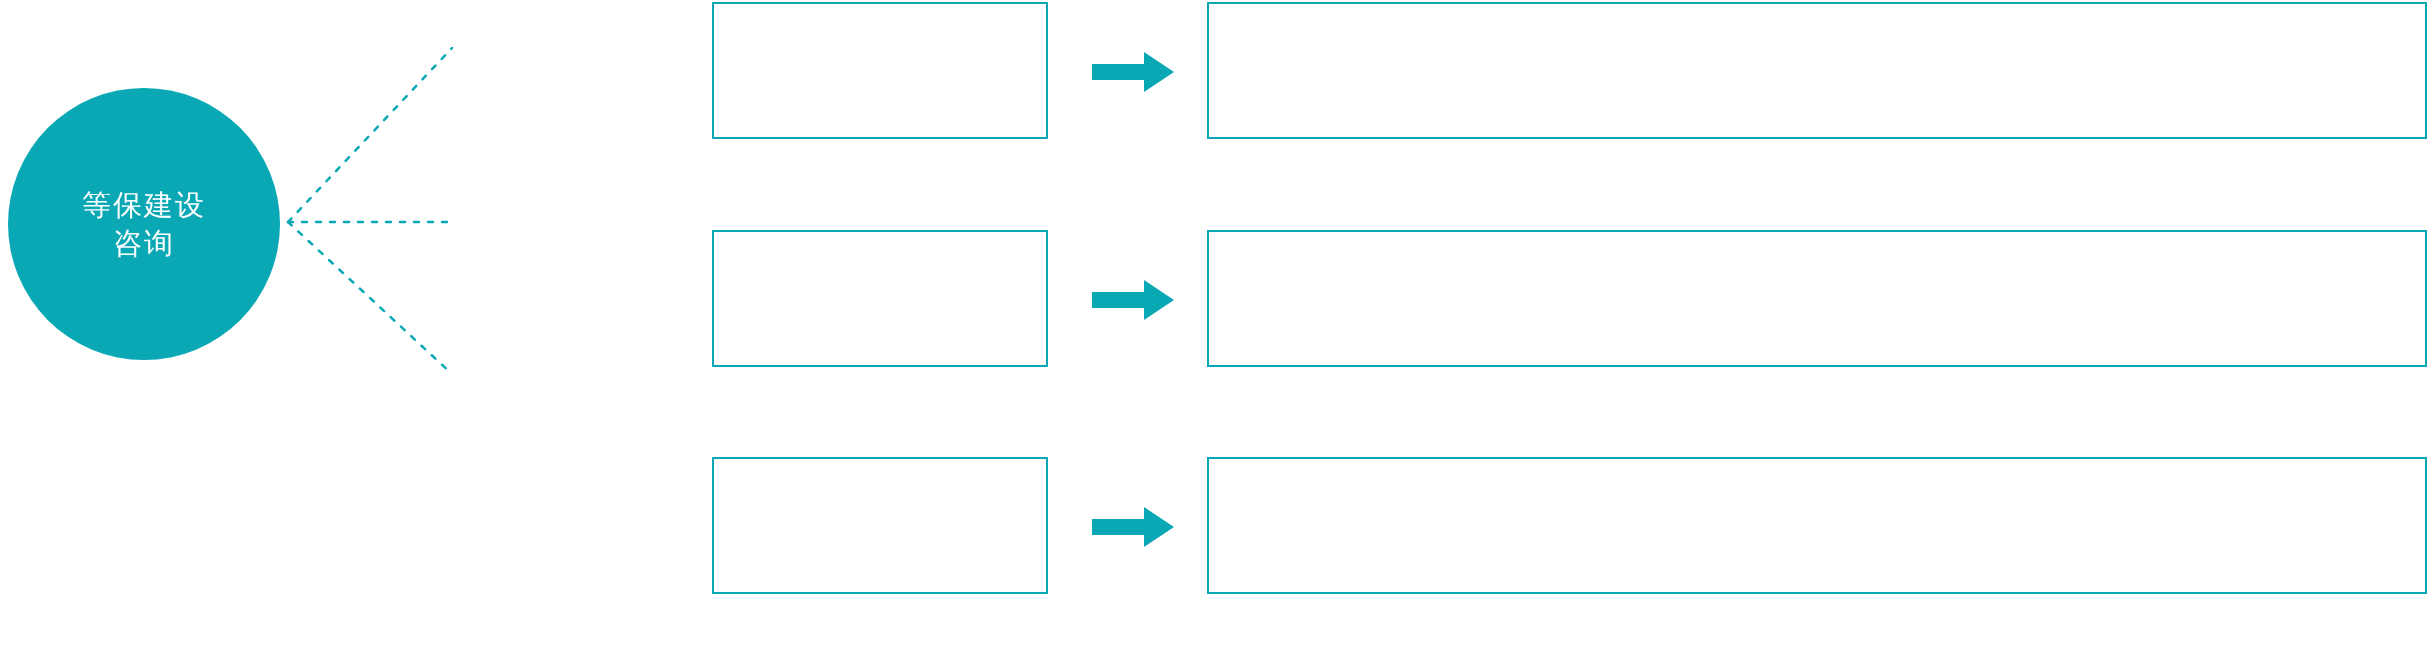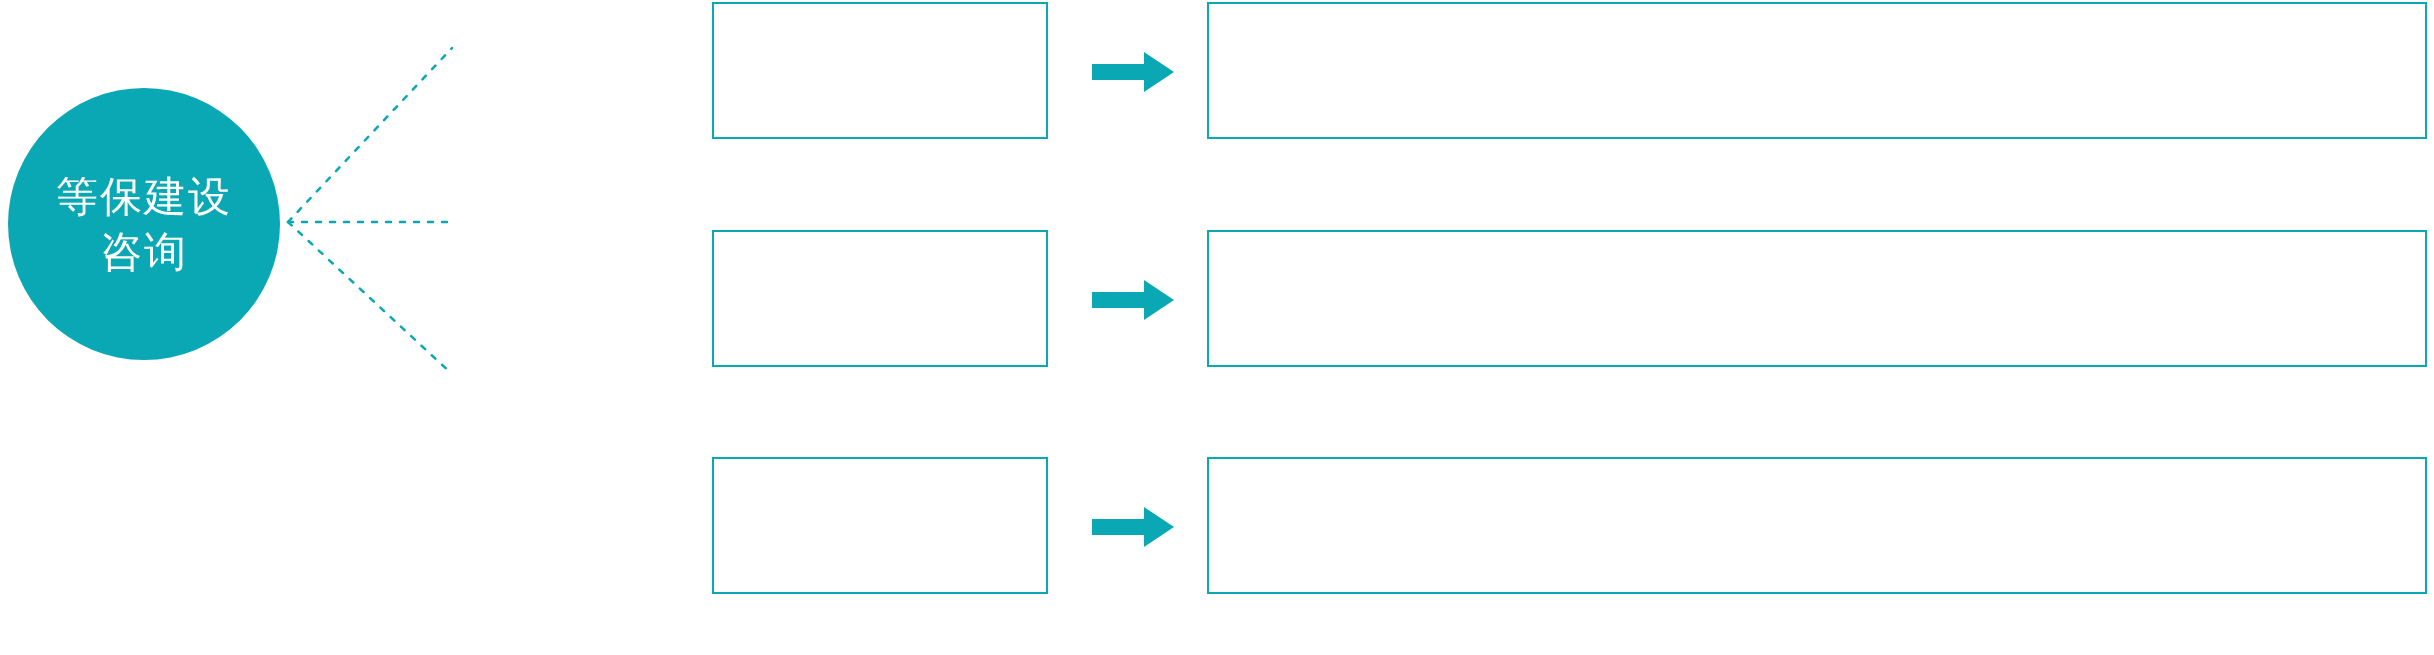"等保建设" .hub-label { font-size: 42px -> 29px }
